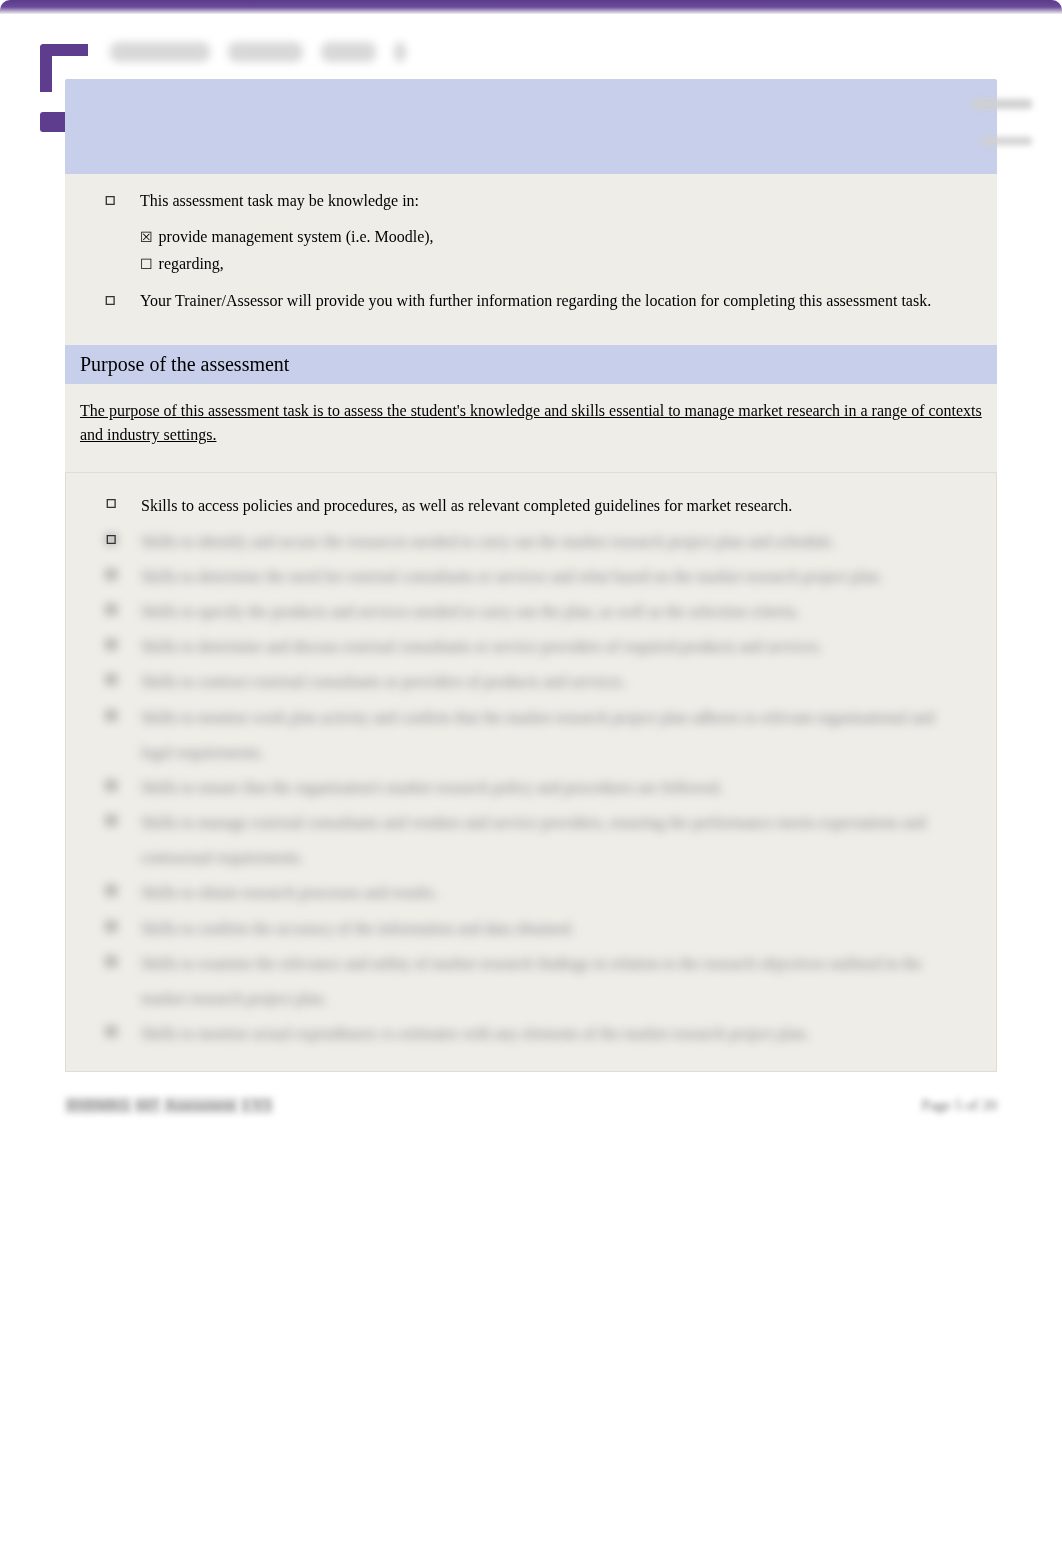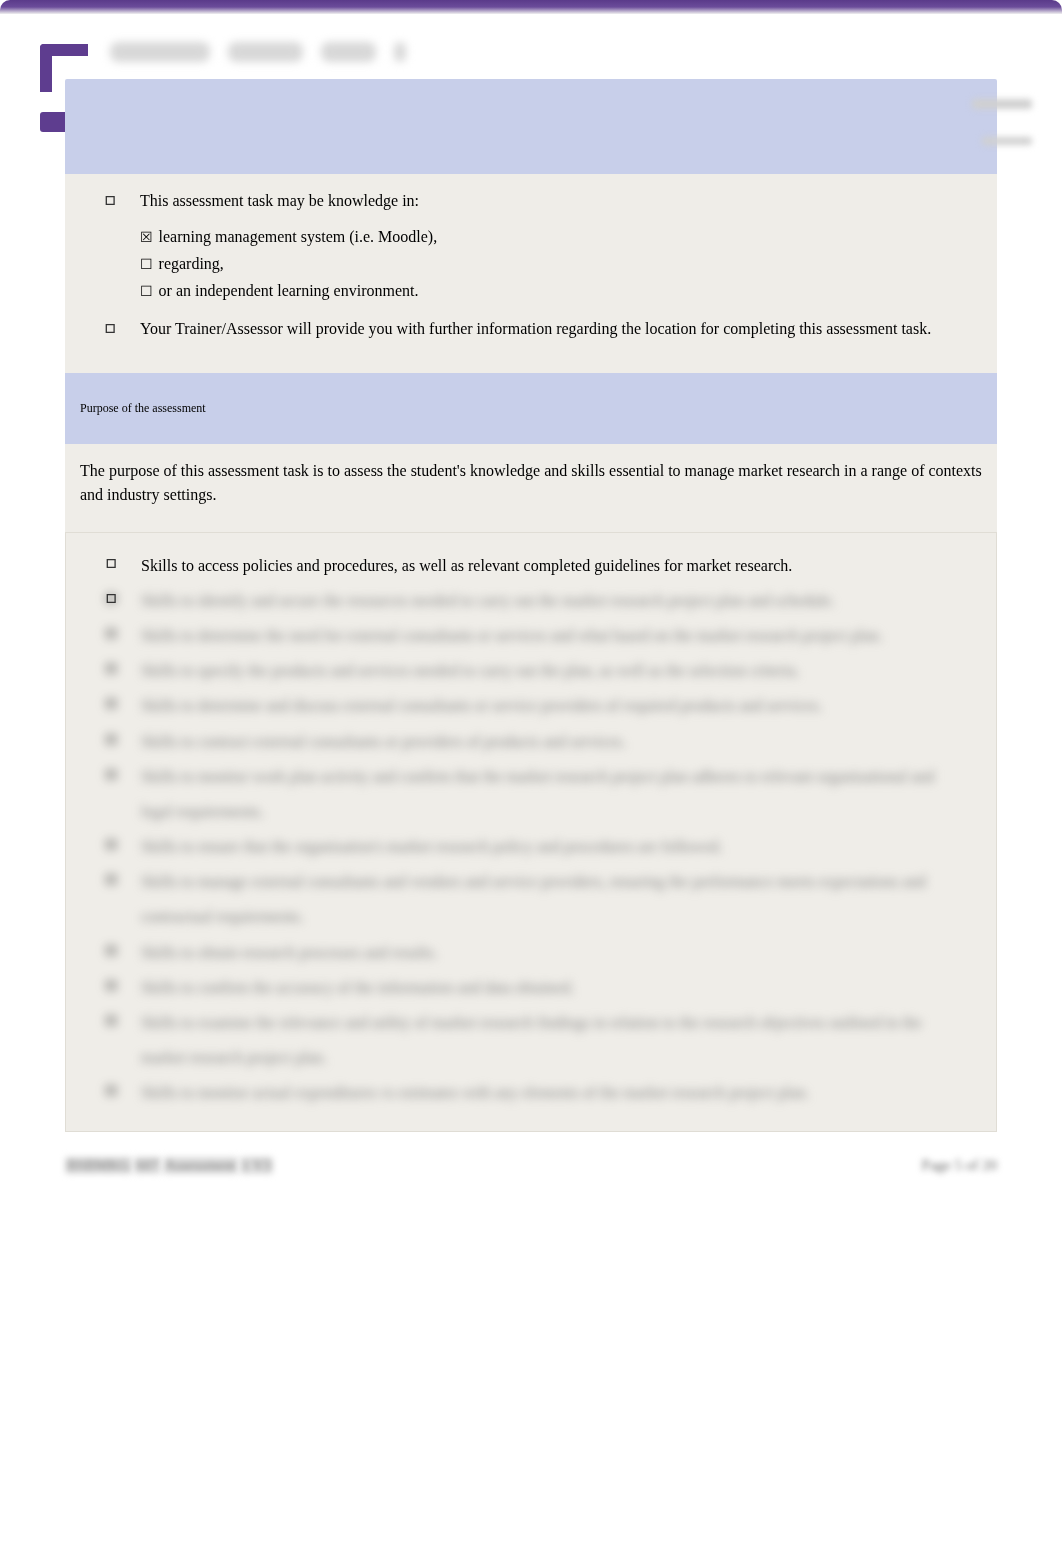"learning management system (i.e." span { text: learning -> provide }
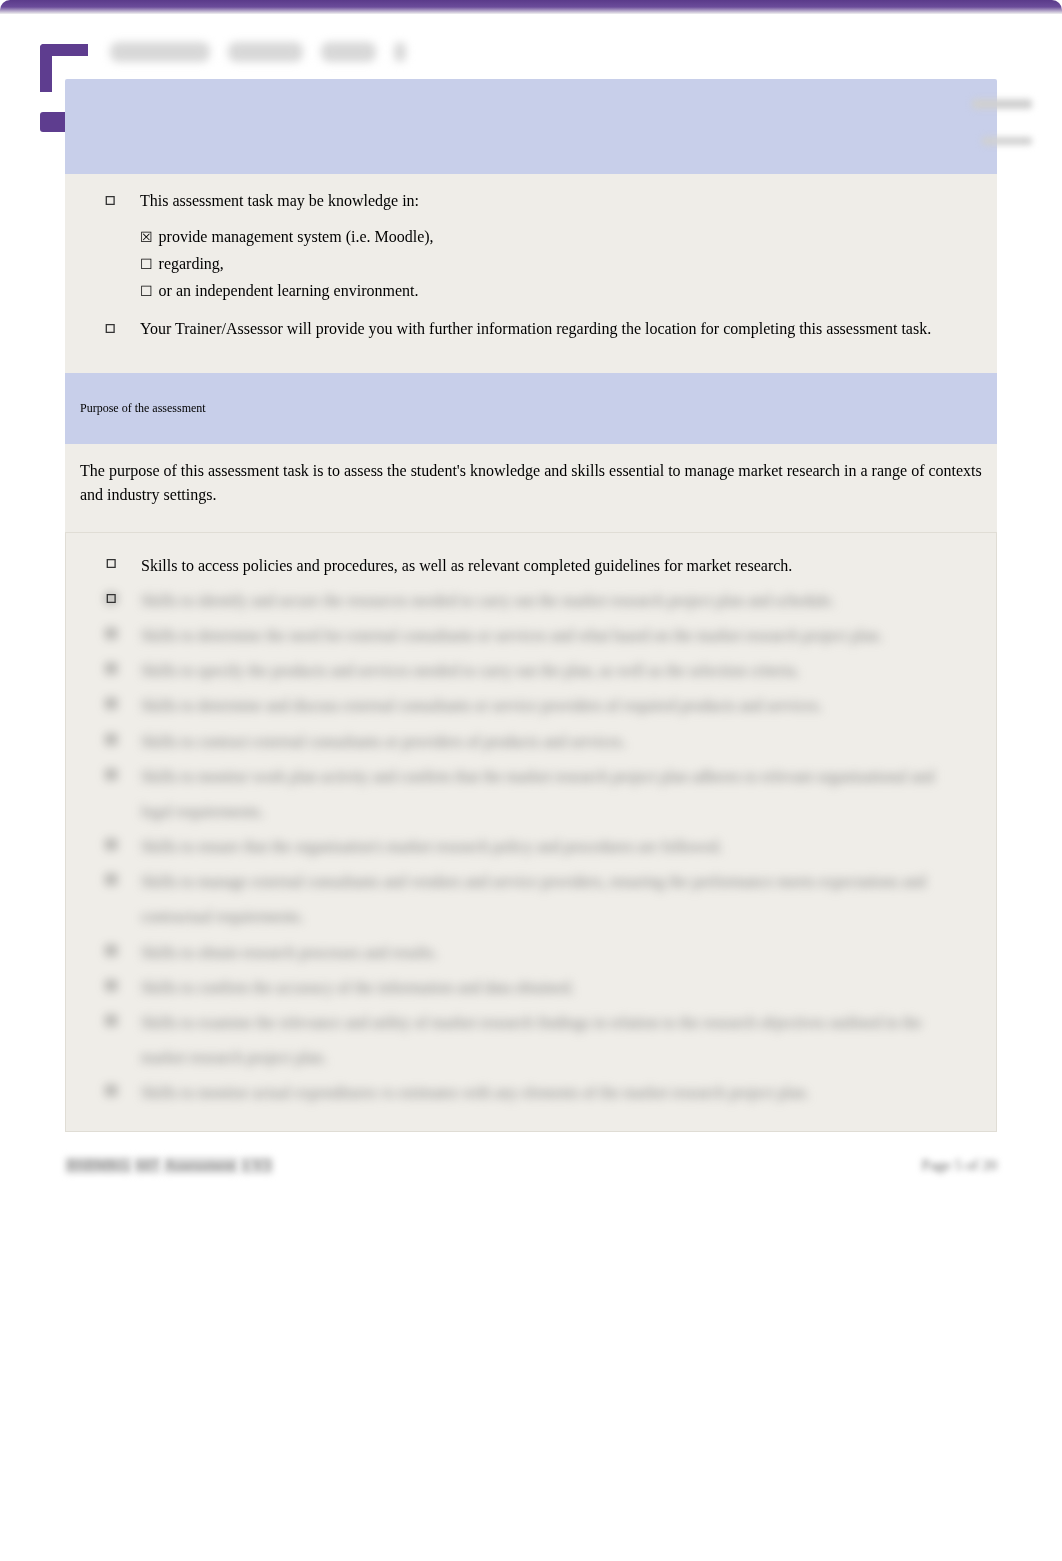"☐ or an independent learning" li { html: <li><span>☐</span><span>or an independent learning environment.</span></li> -> none }
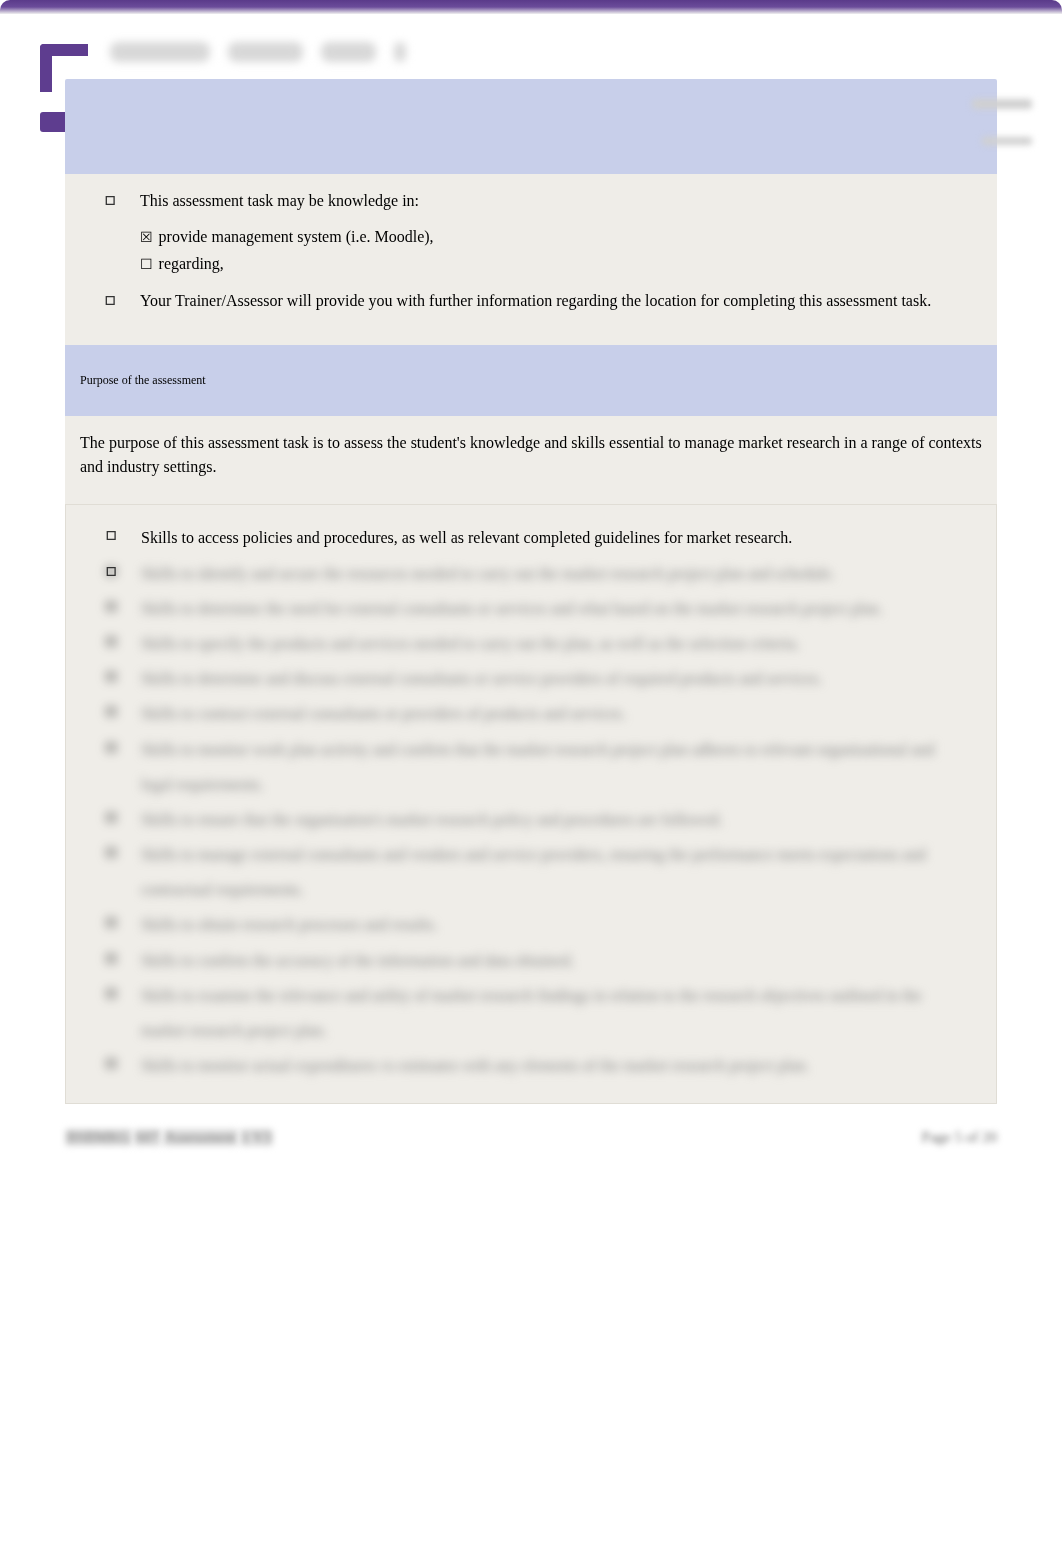"Purpose of the assessment" .purpose-header { font-size: 12px -> 20px; padding: 28px 15px -> 8px 15px }
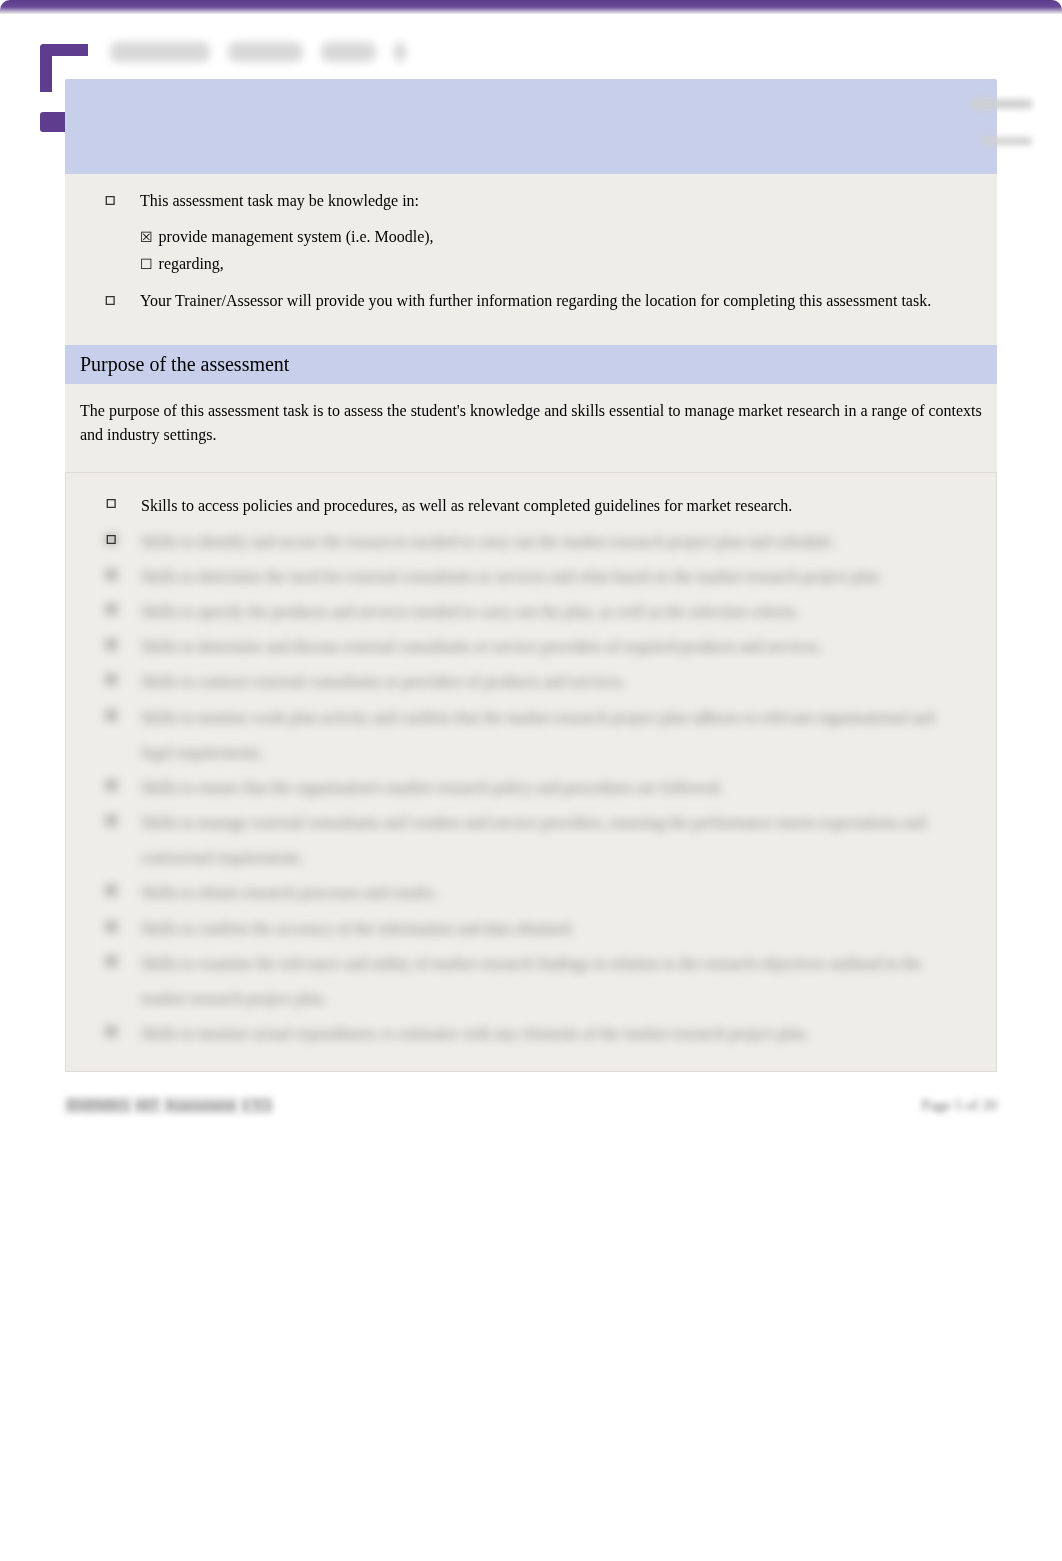"The purpose of this assessment" .purpose-text { text-decoration: none -> underline }
